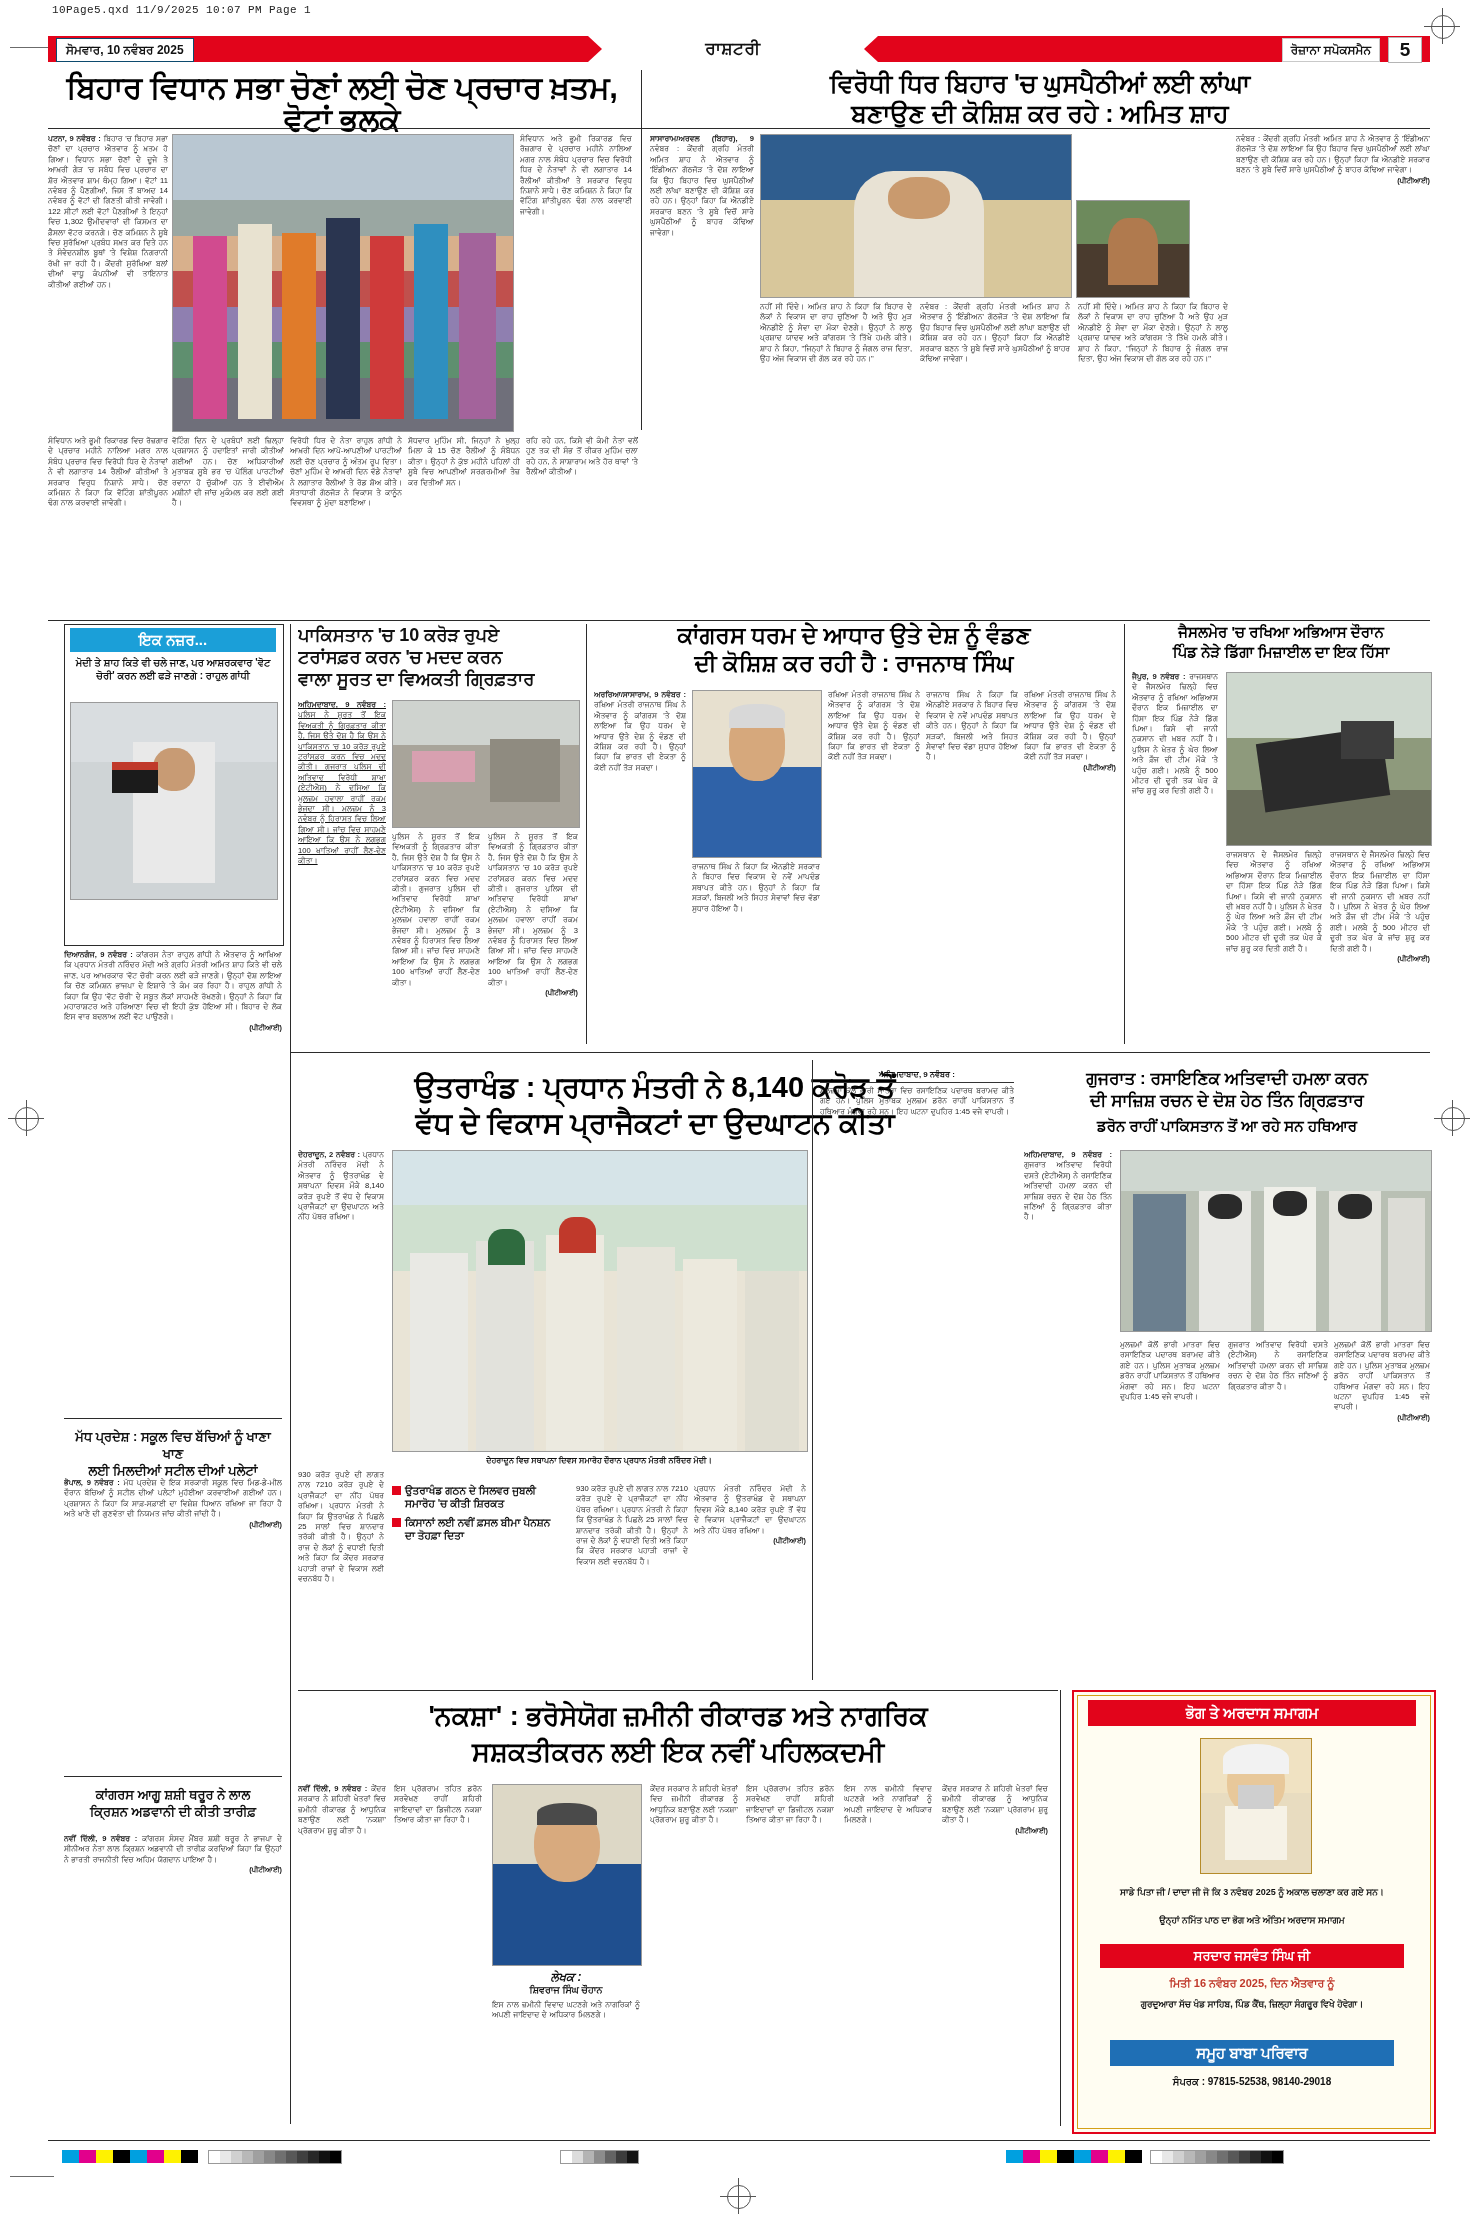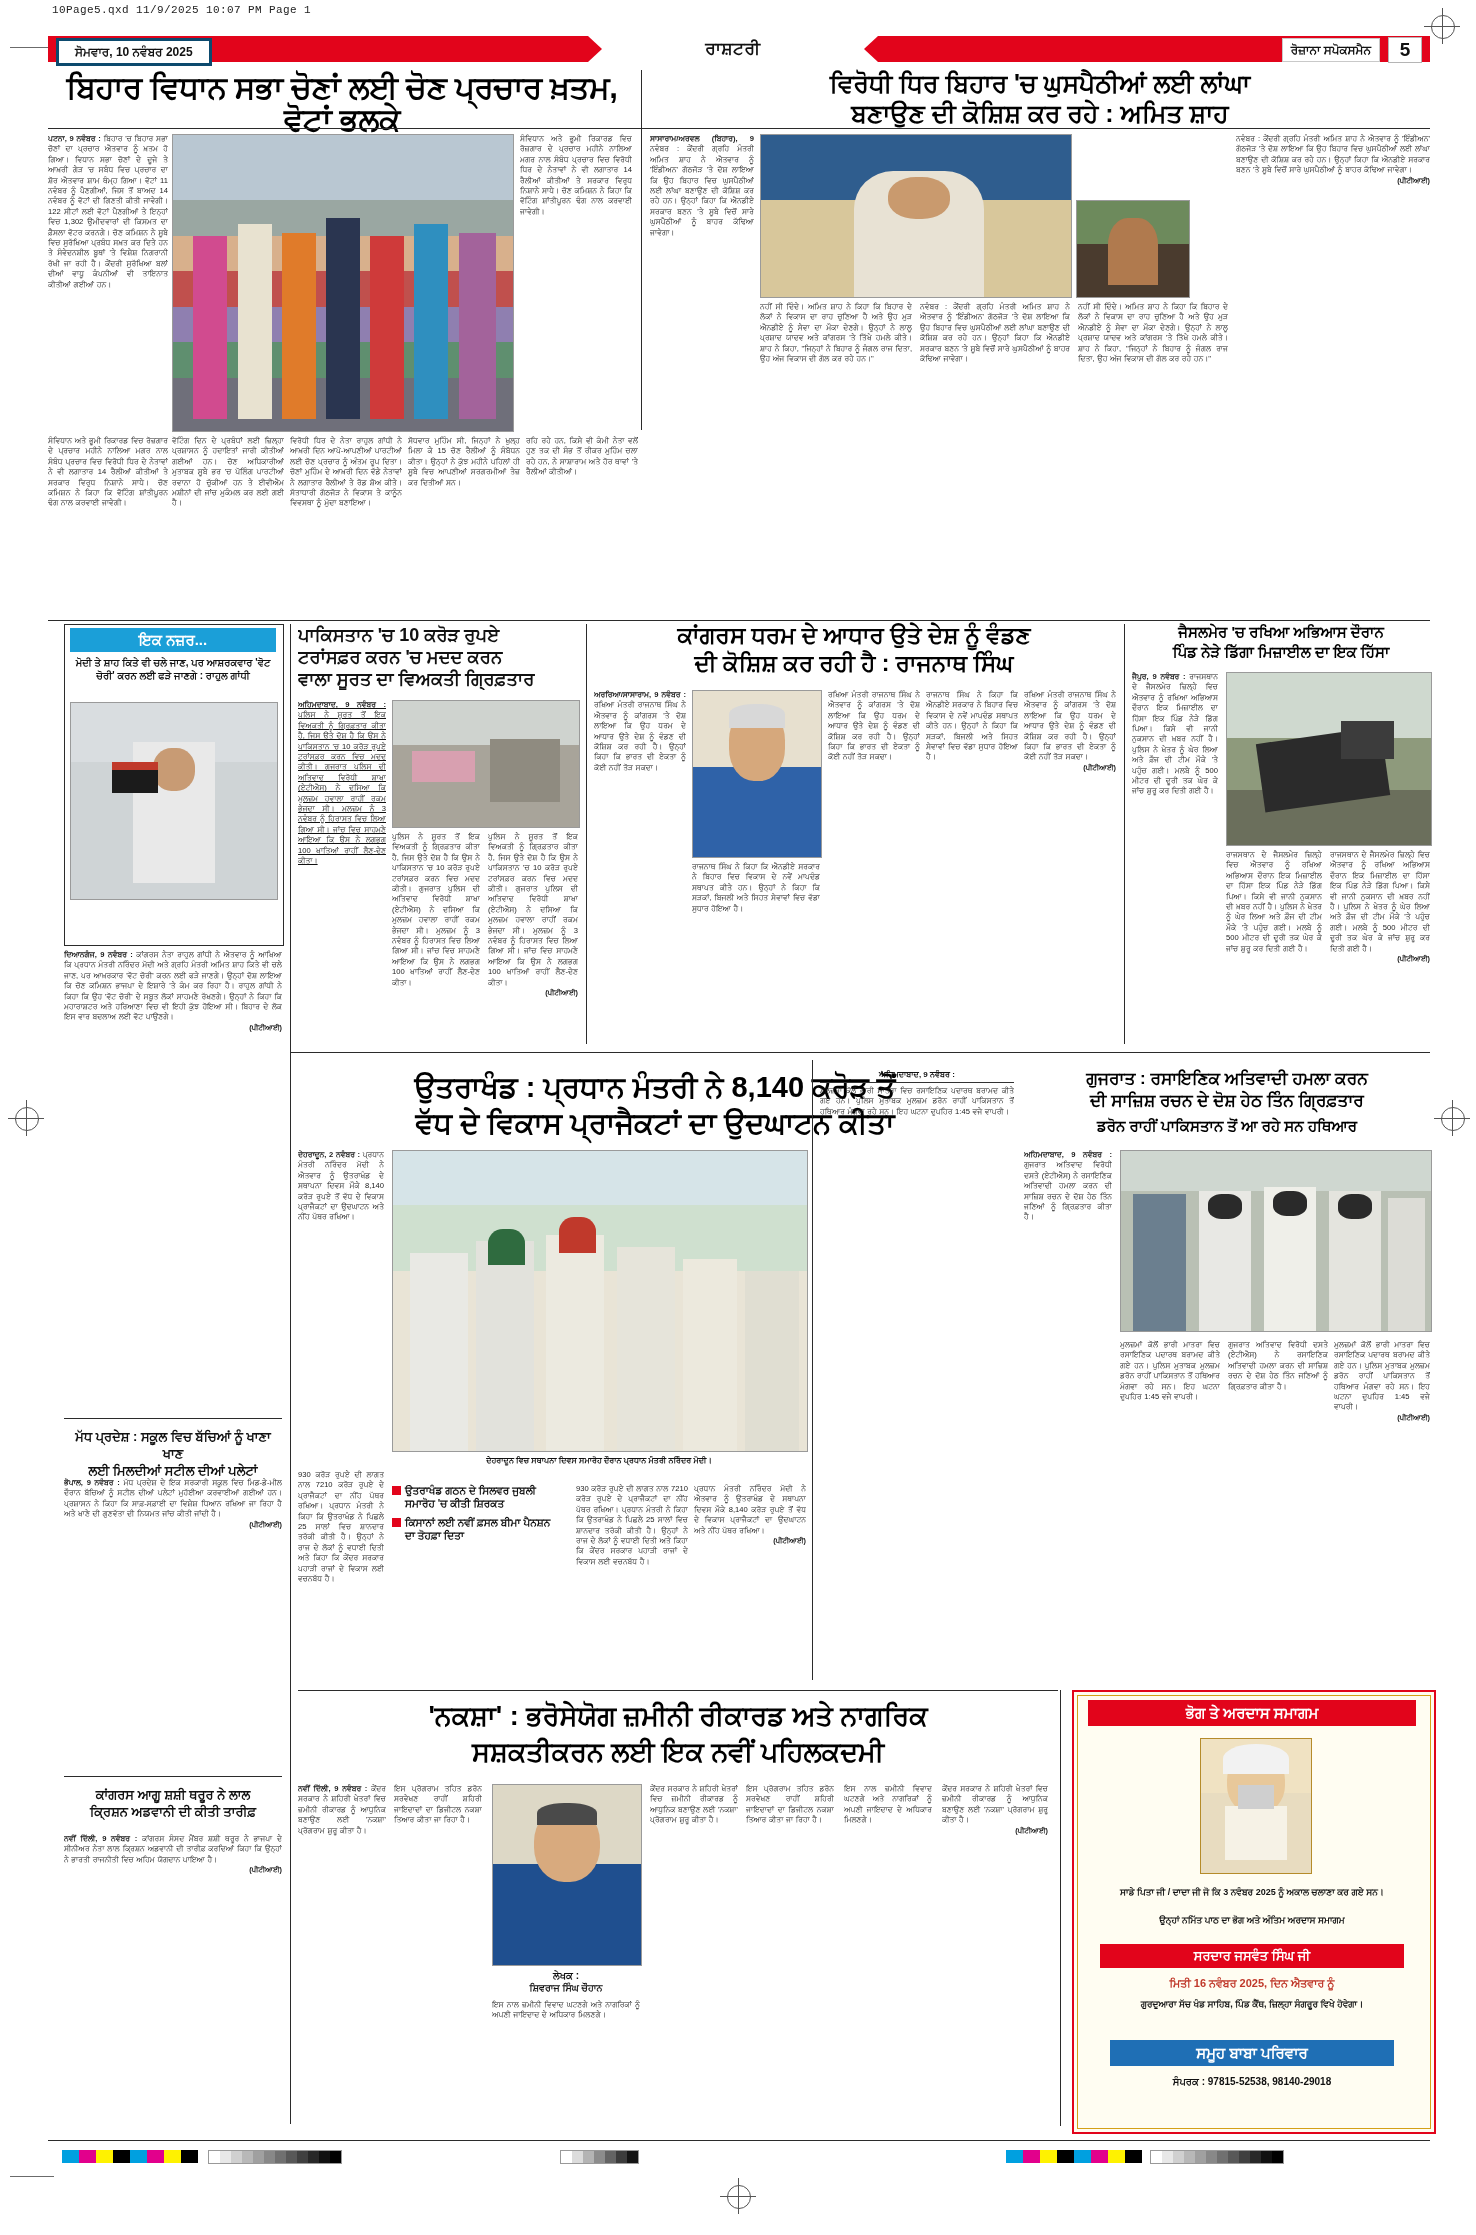"ਸੋਮਵਾਰ, 10 ਨਵੰਬਰ 2025" .mh-date { border: 3px solid #0c4a6e -> 1px solid #0c4a6e; padding: 0 16px -> 0 9px }
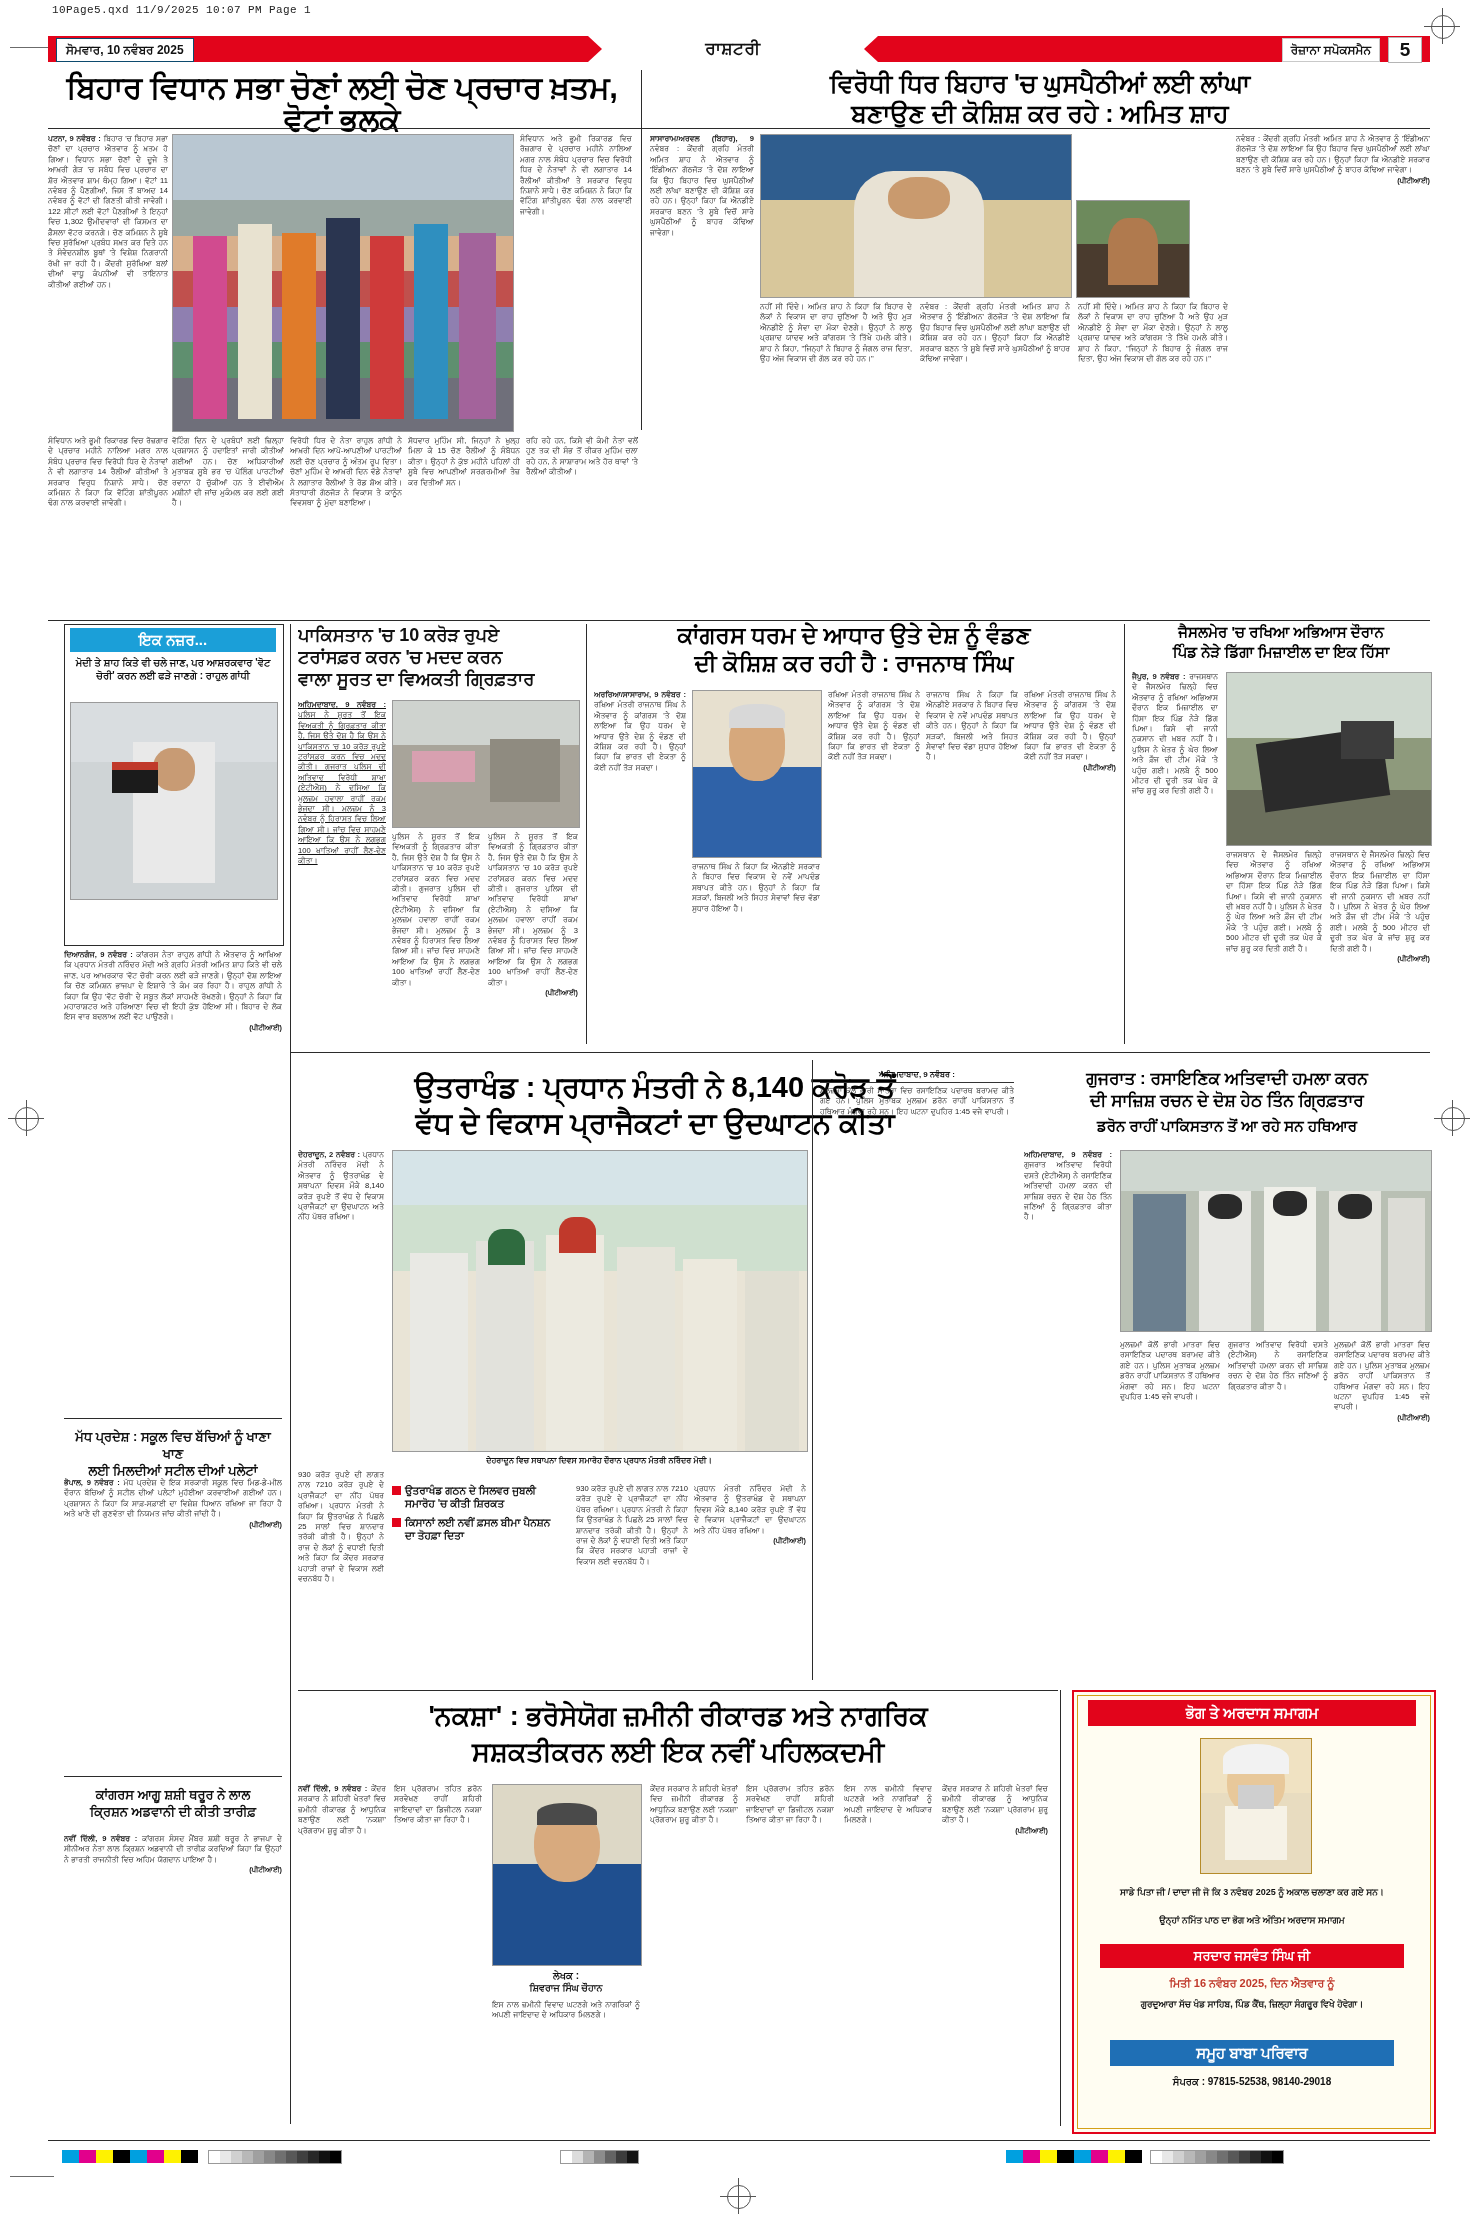"ਲੇਖਕ :" div { font-size: 10px -> 12px; font-style: none -> italic }
